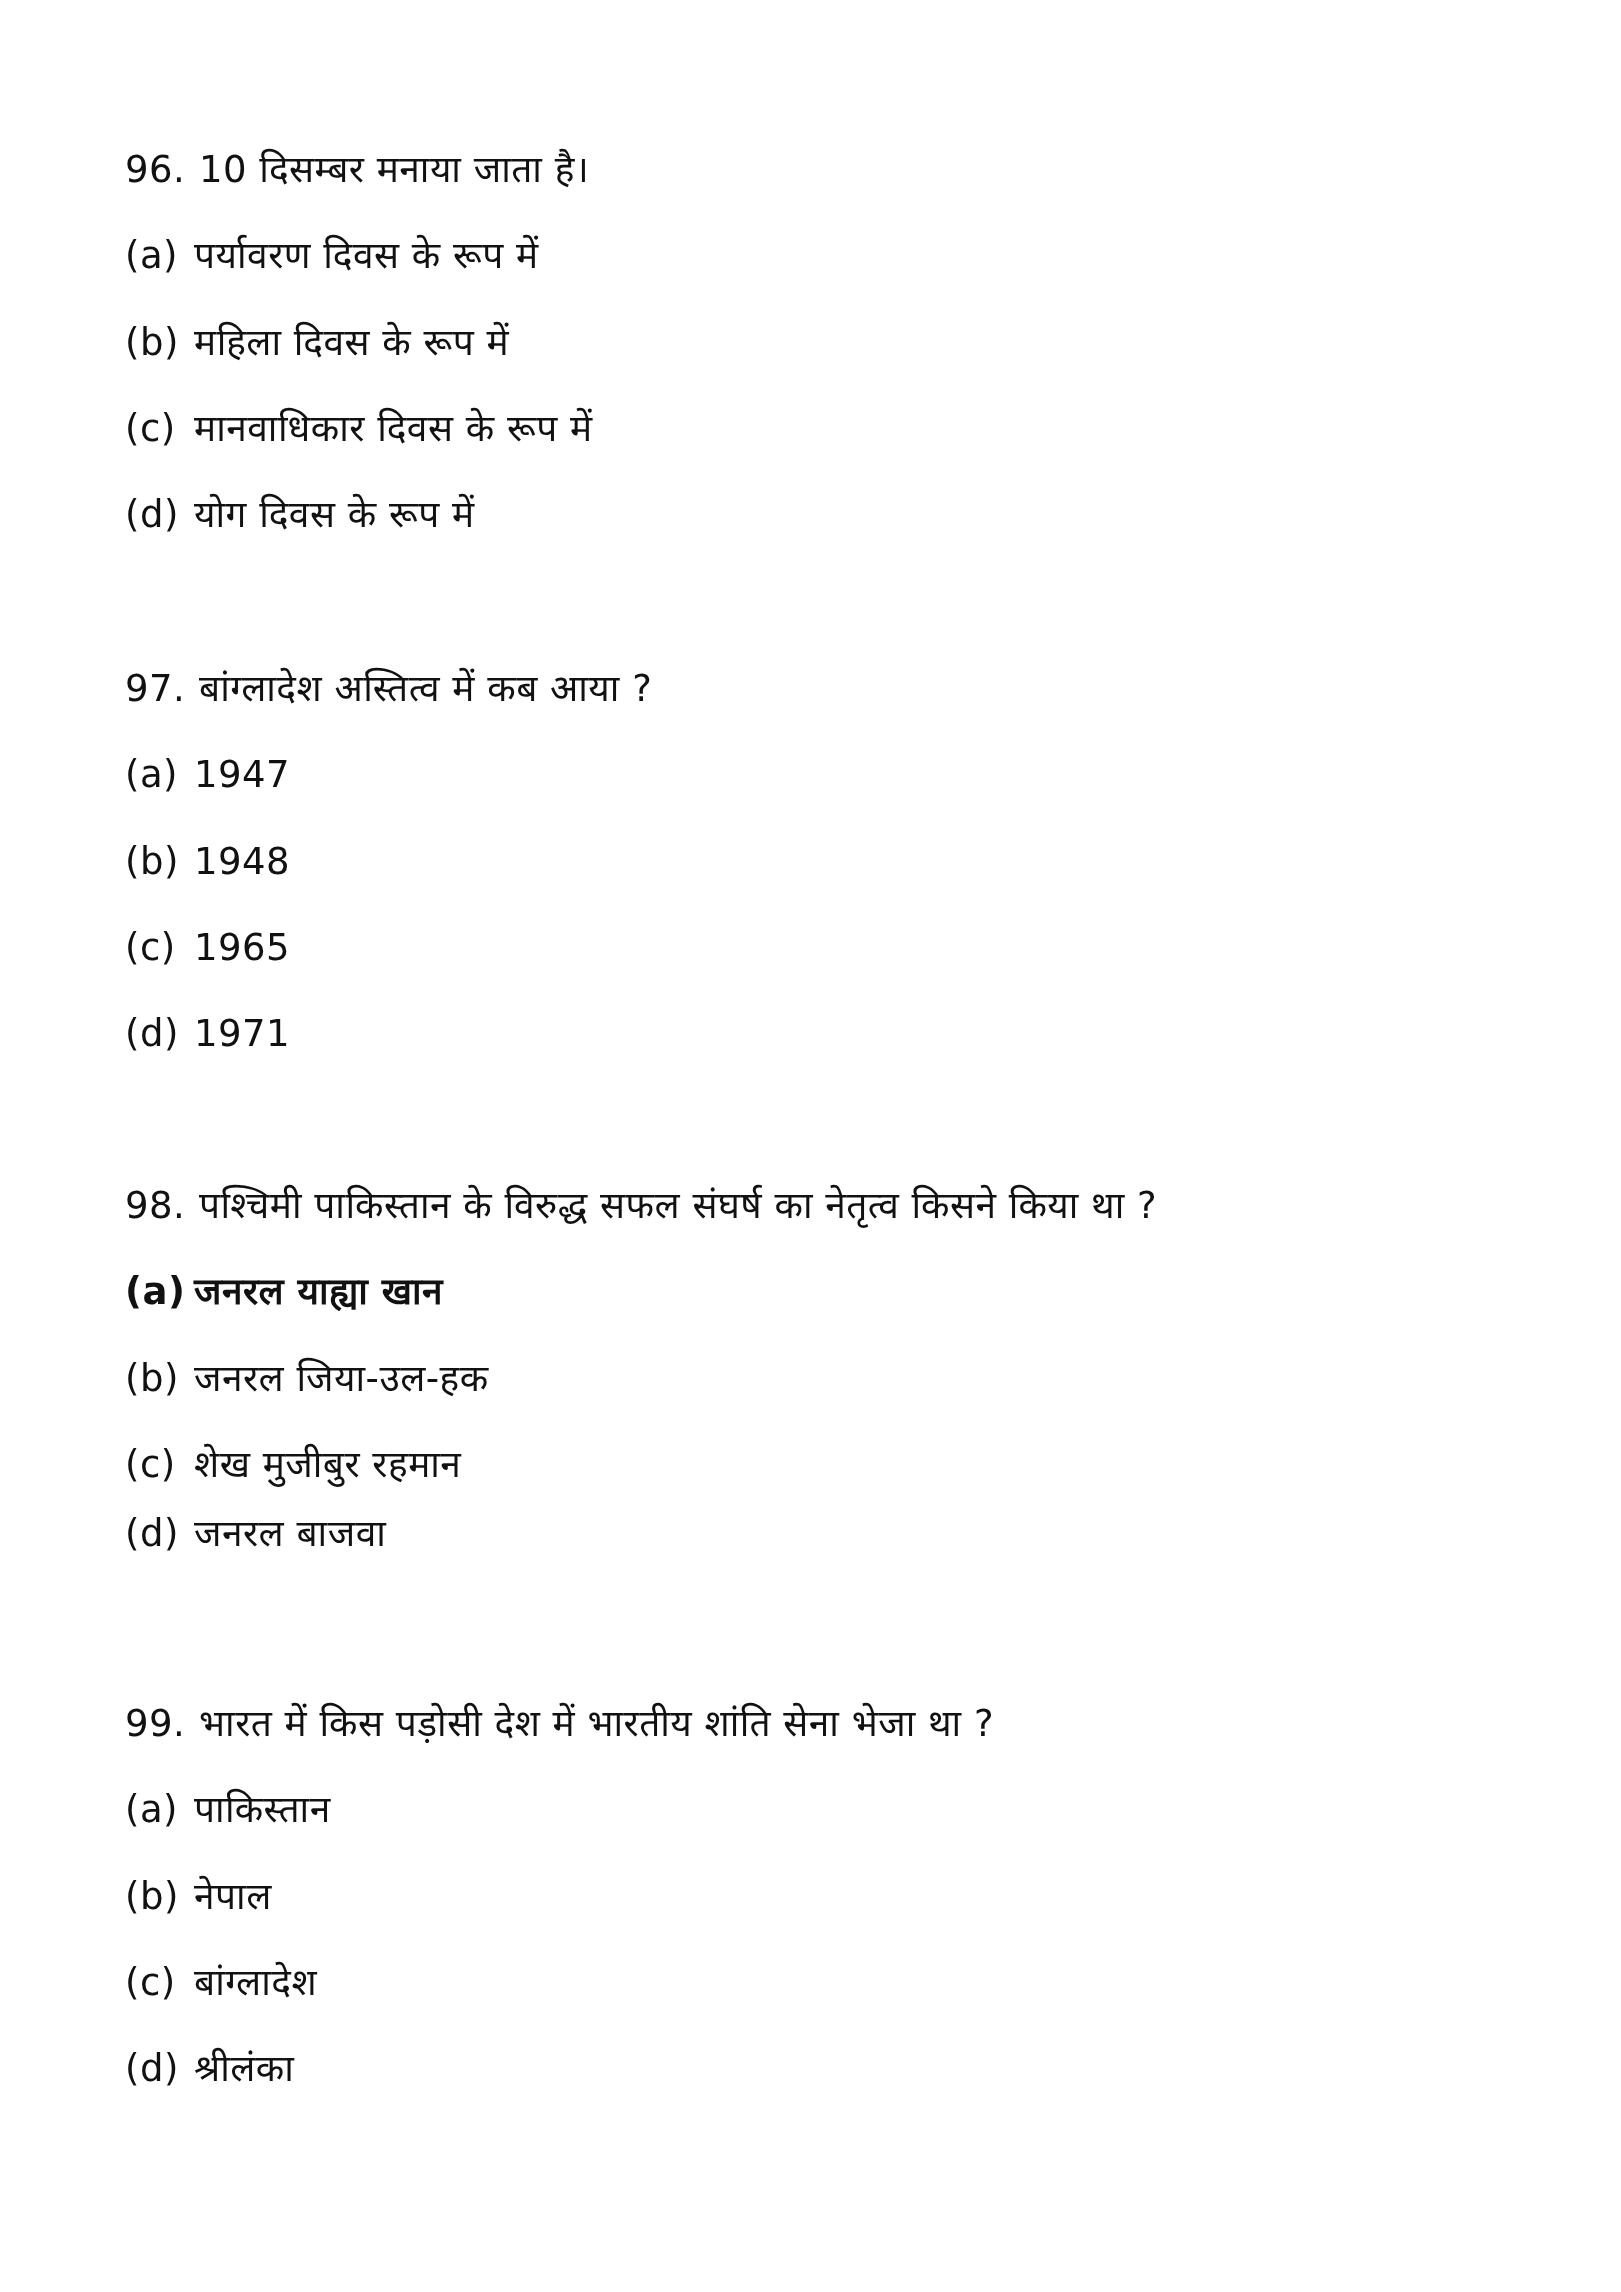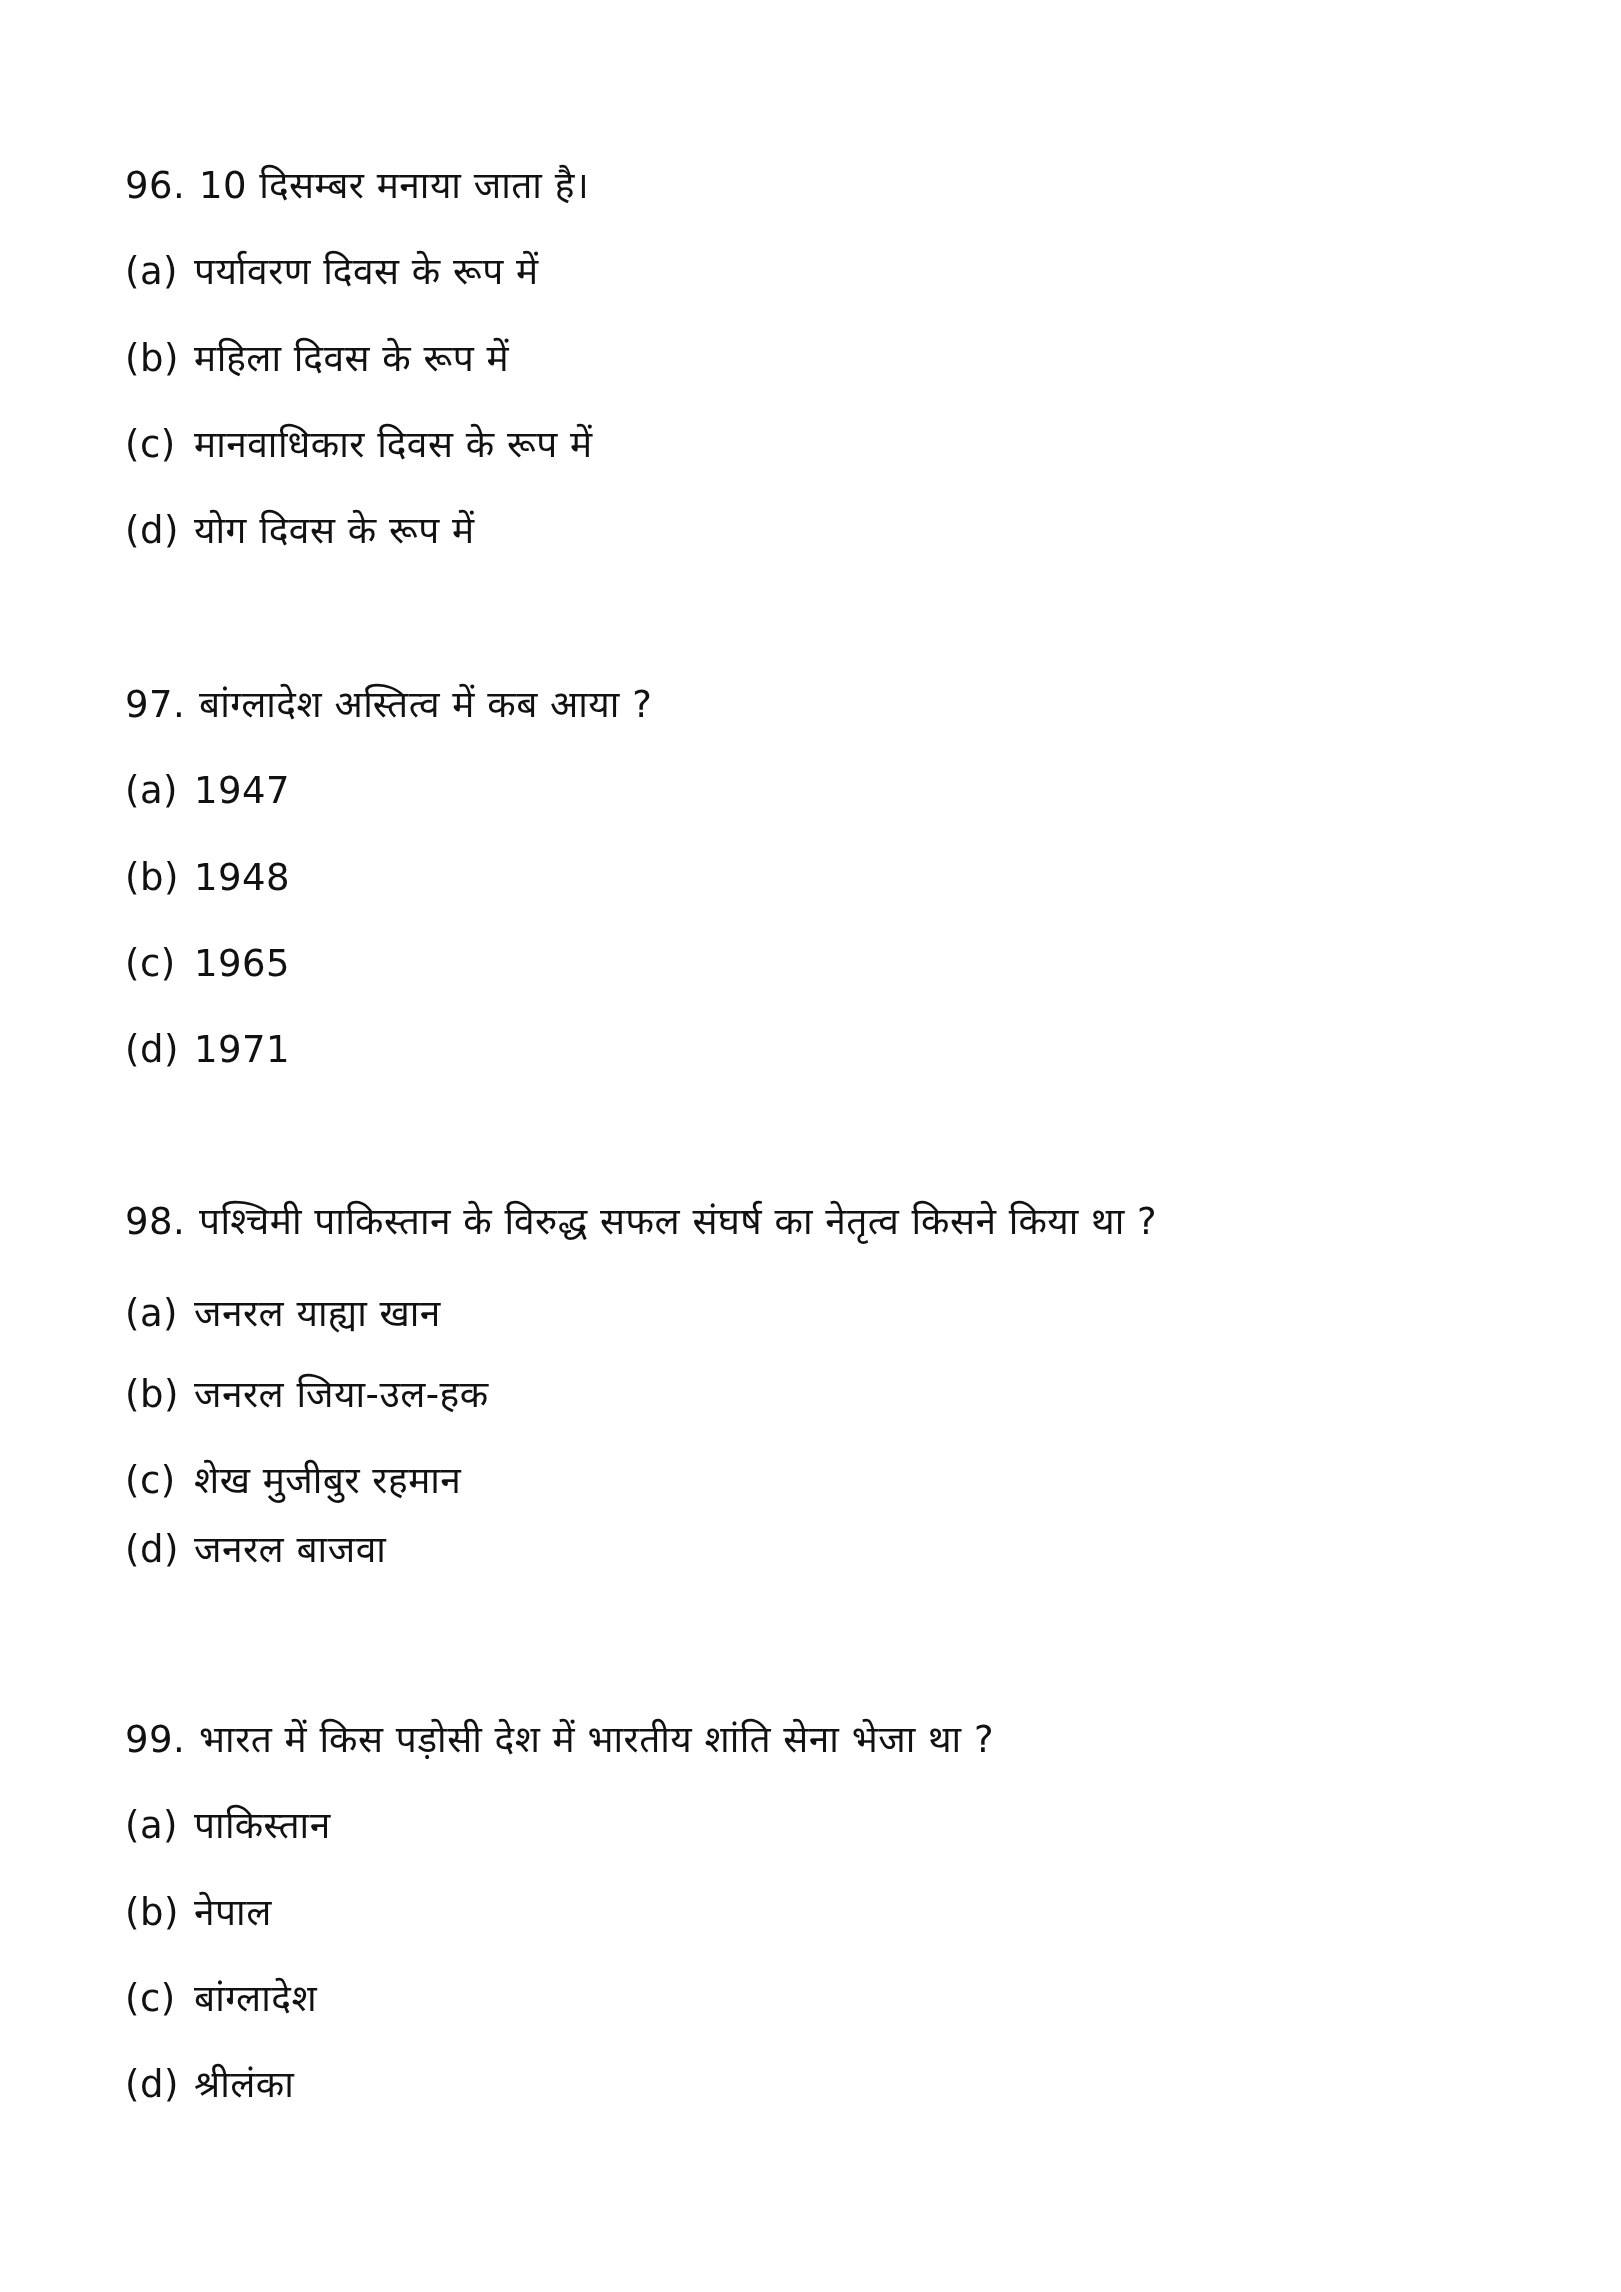"96. 10 दिसम्बर मनाया जाता" .page { margin-top: 16px -> none }
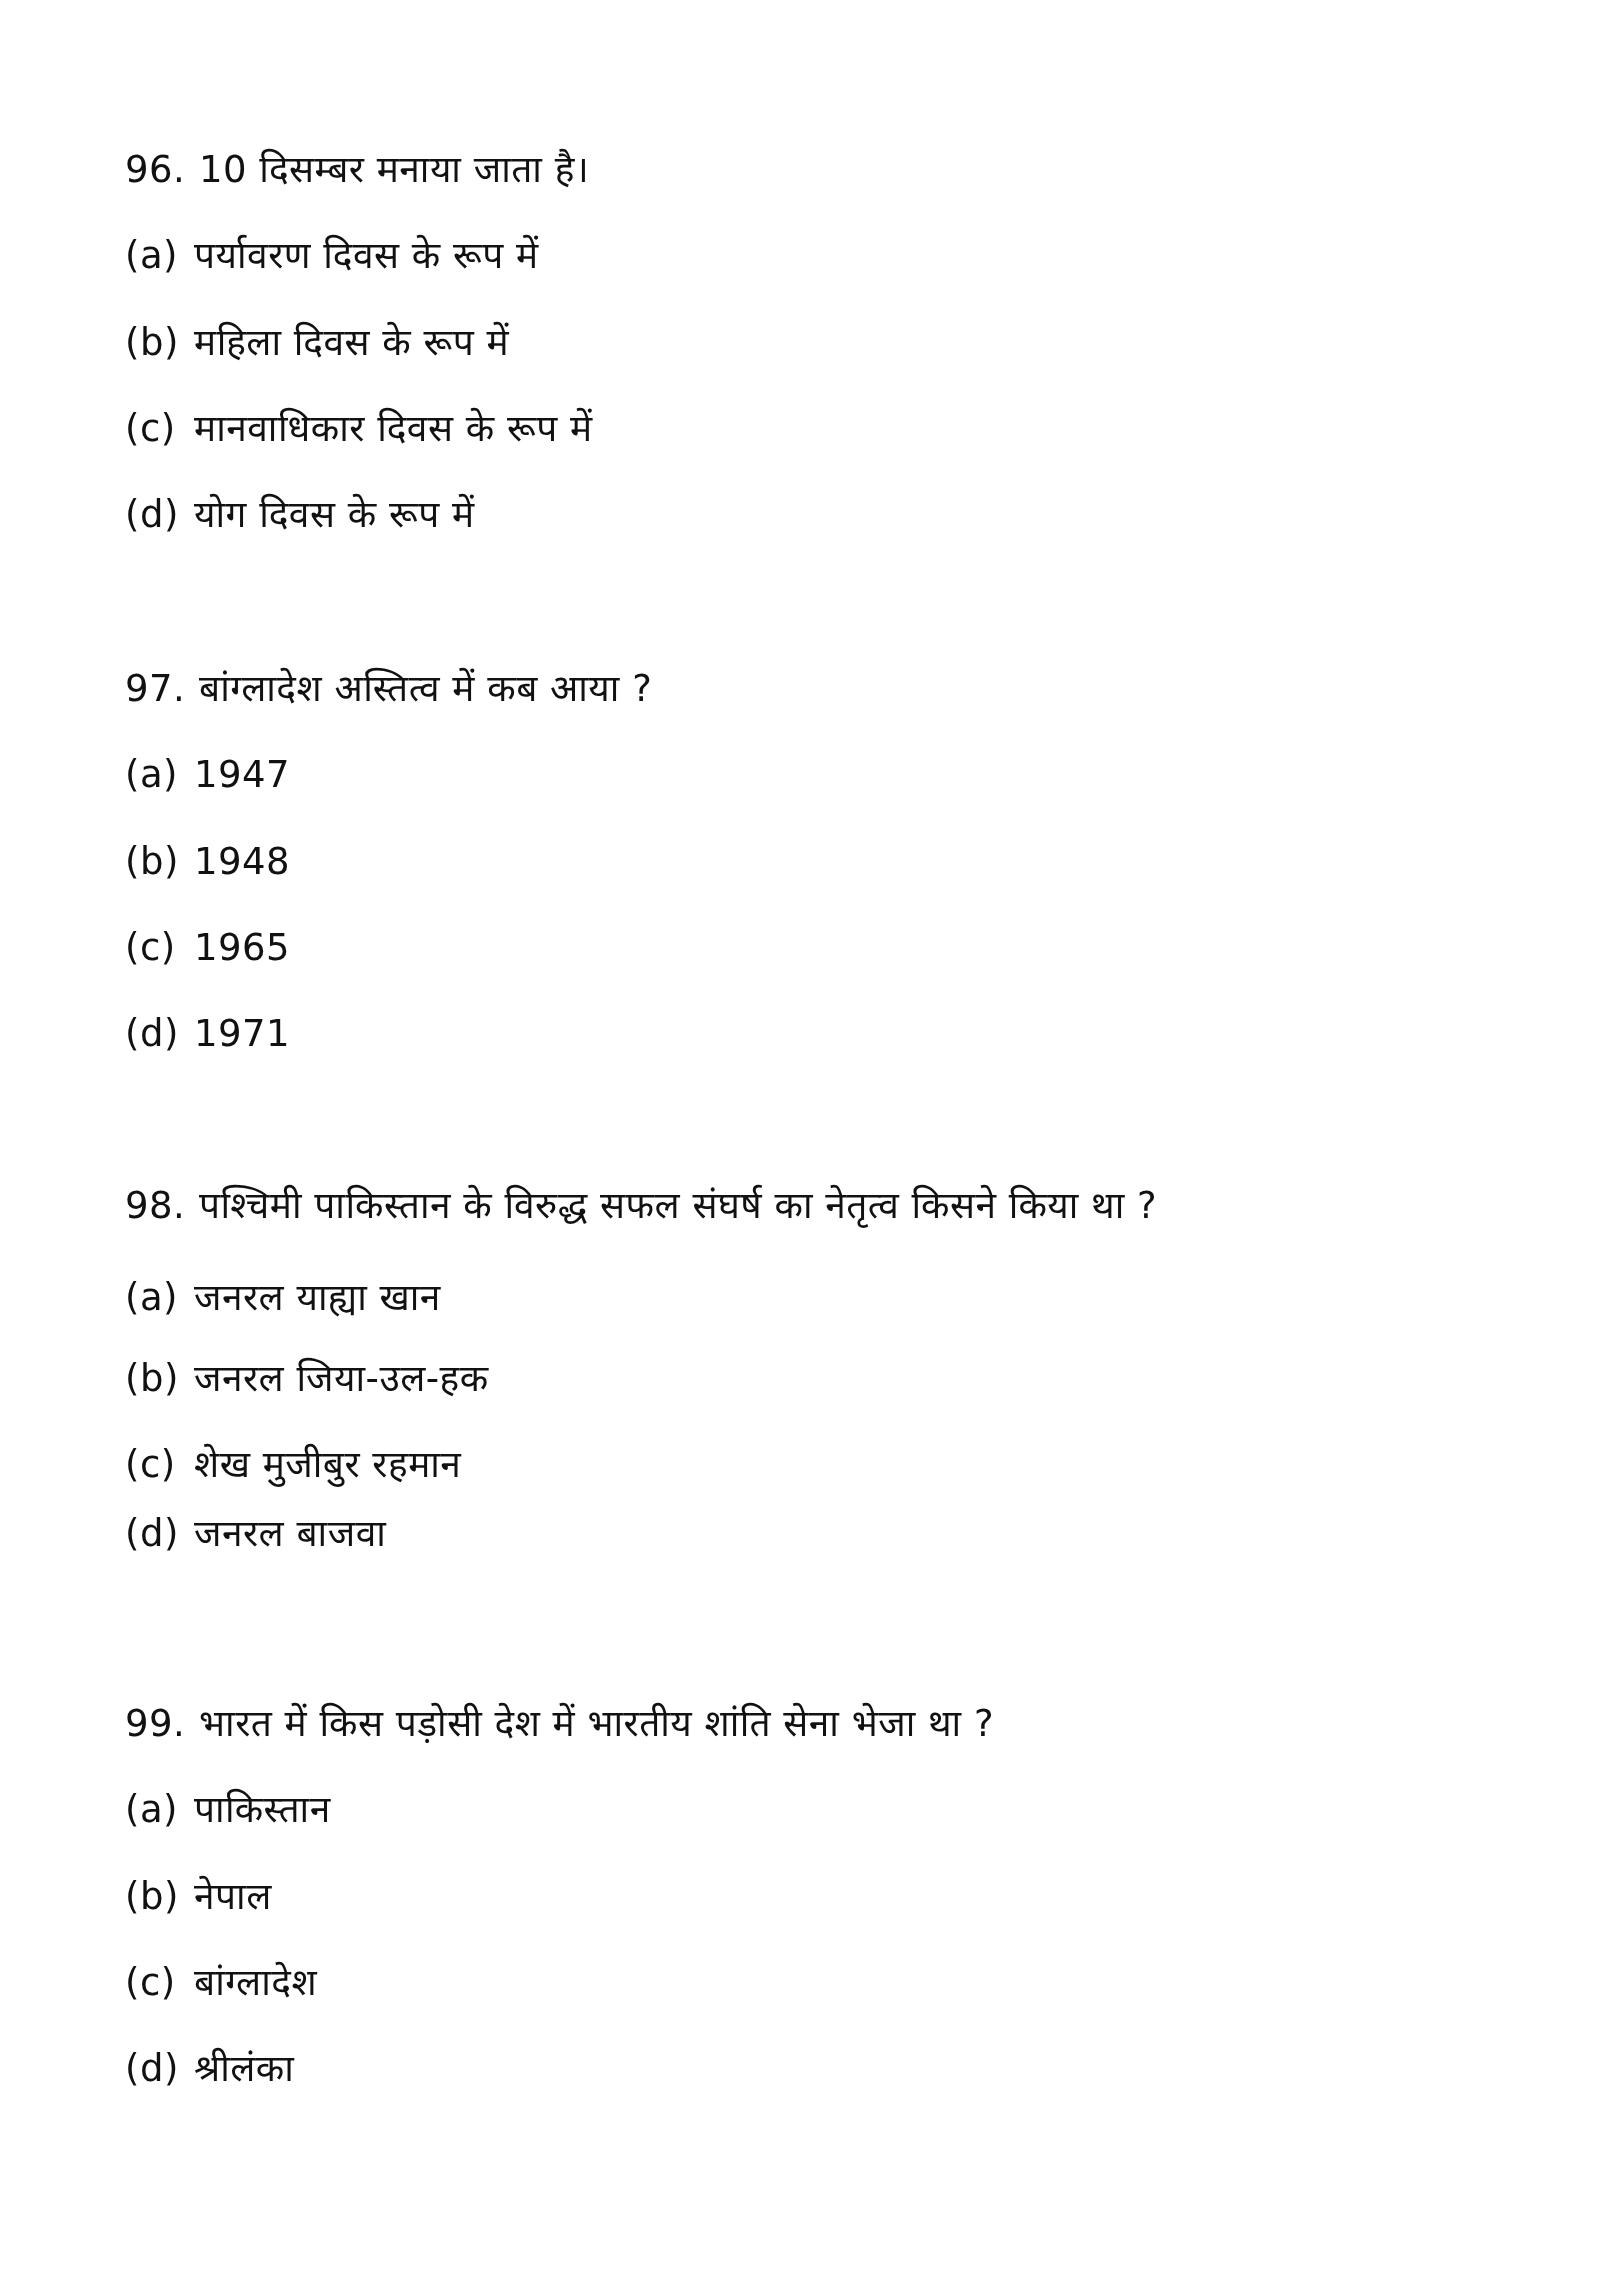"(a) जनरल याह्या खान" div.opt-line { font-weight: none -> bold; top: 92px -> 86px }
